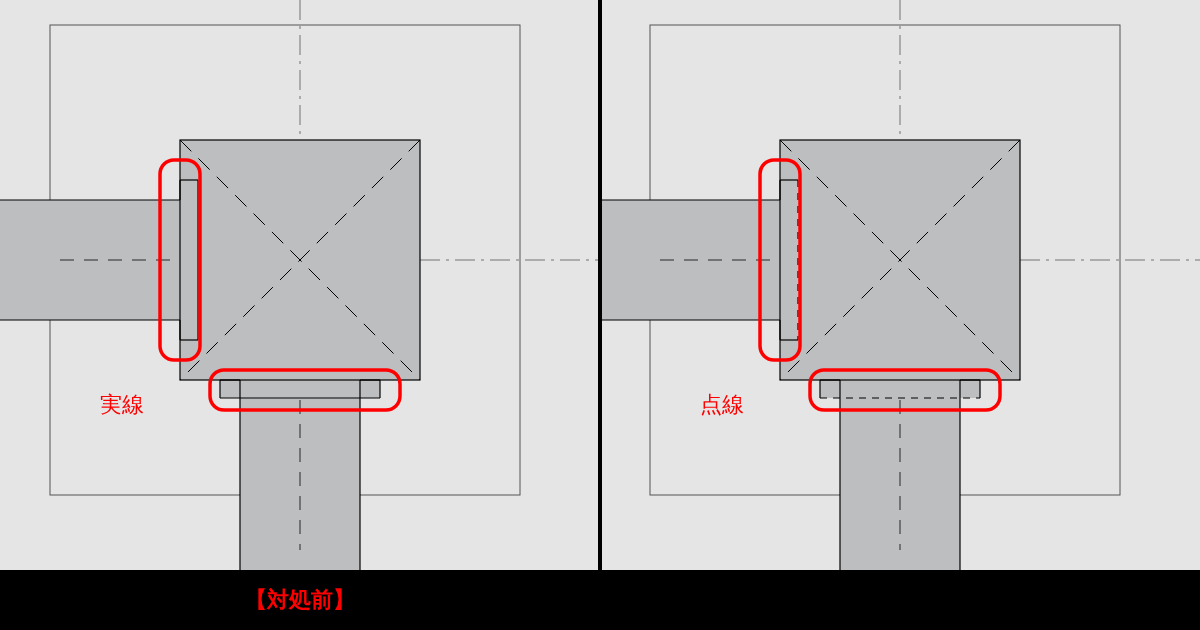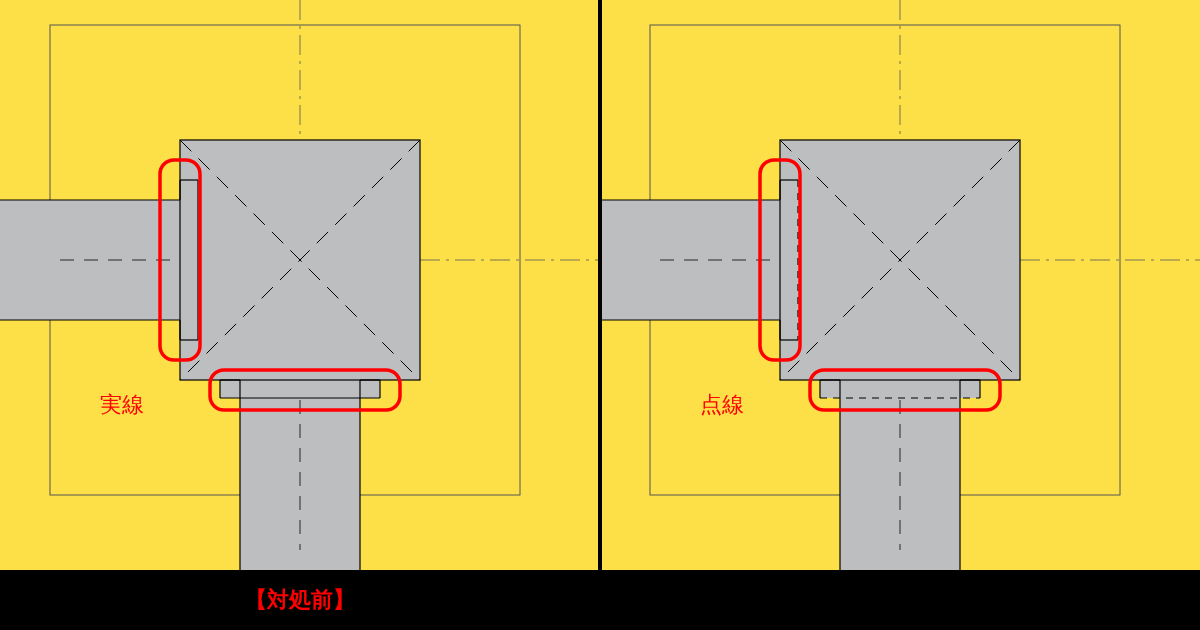"実線" .canvas { background: #fde047 -> #e5e5e5 }
